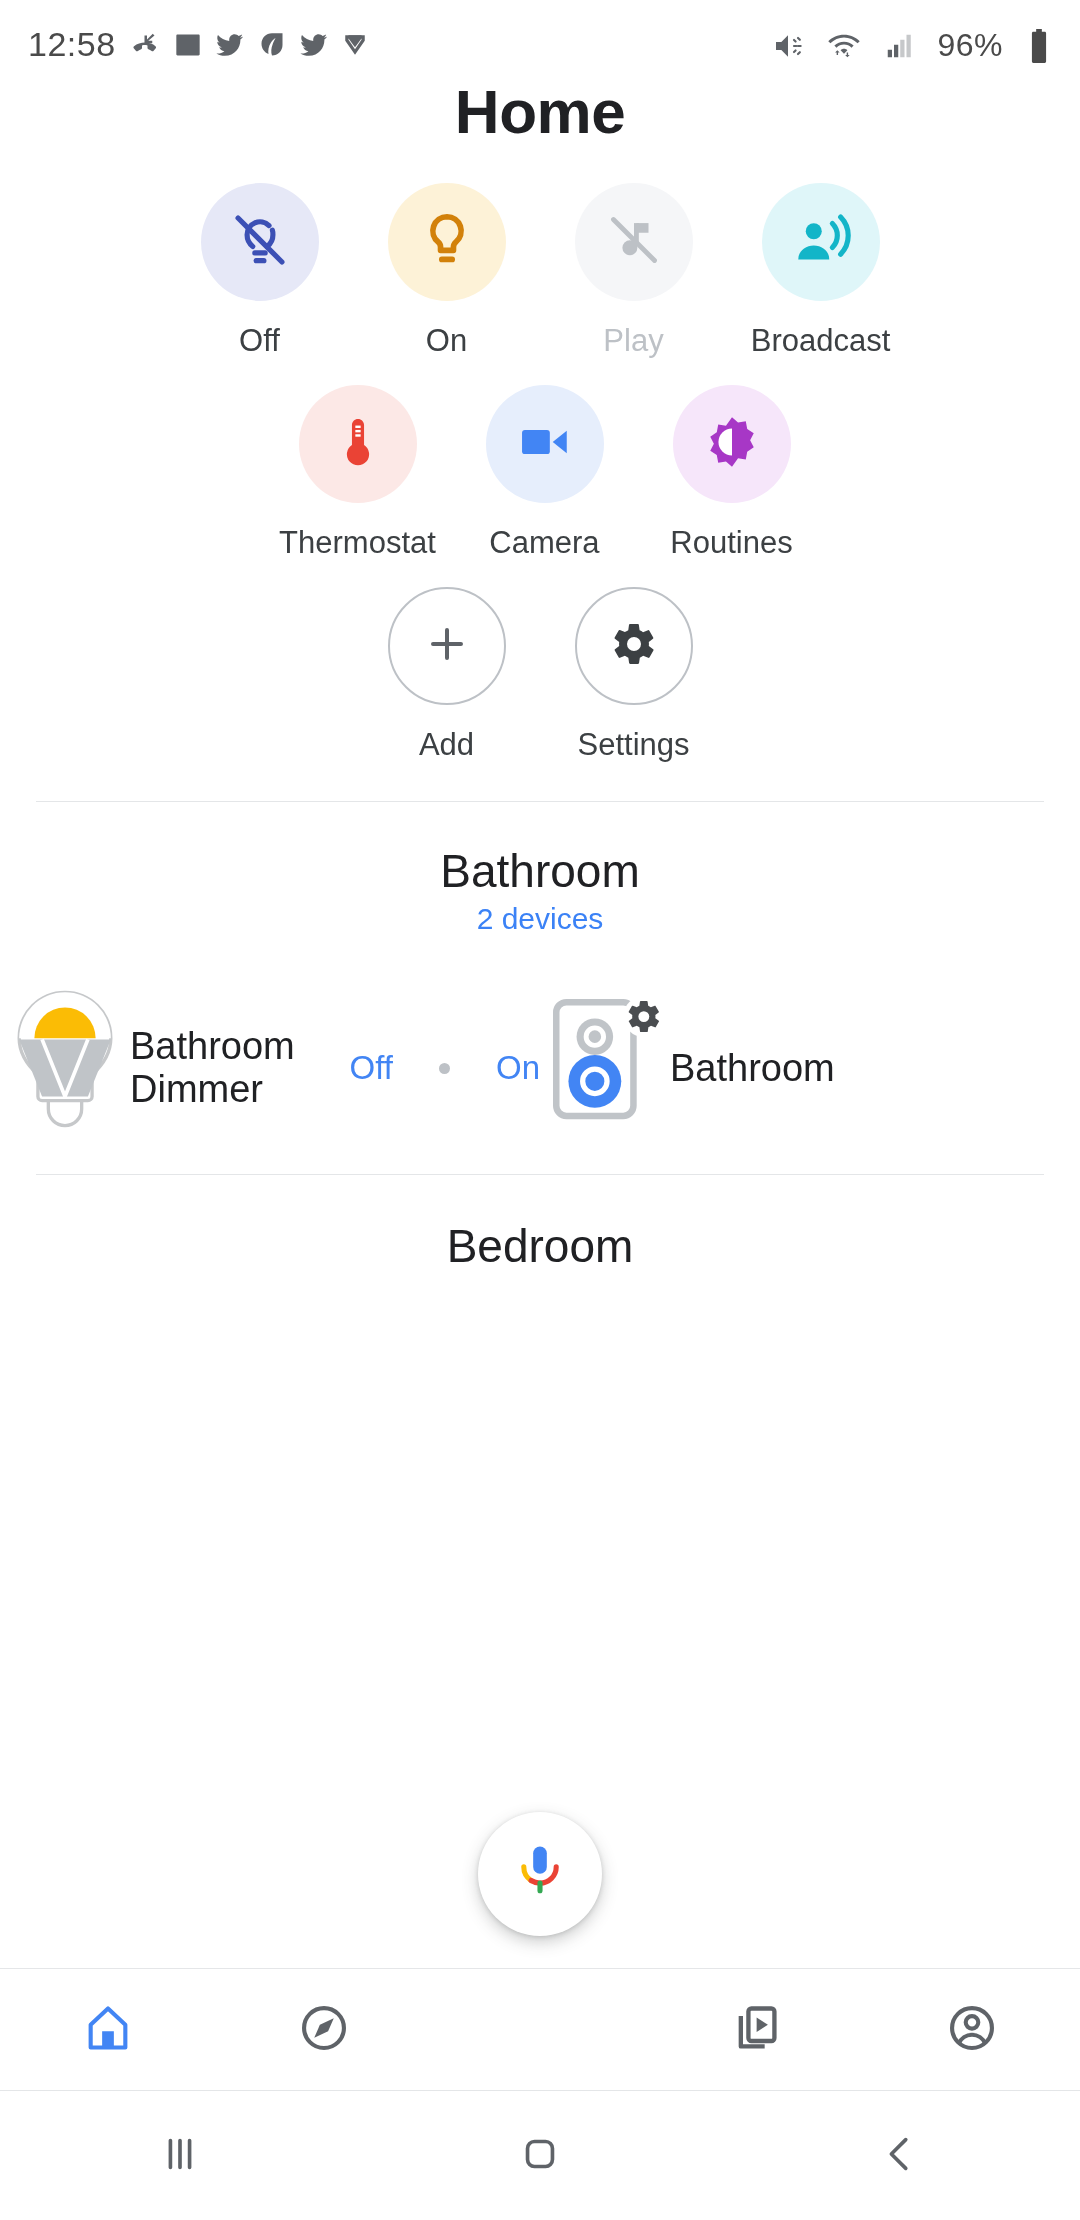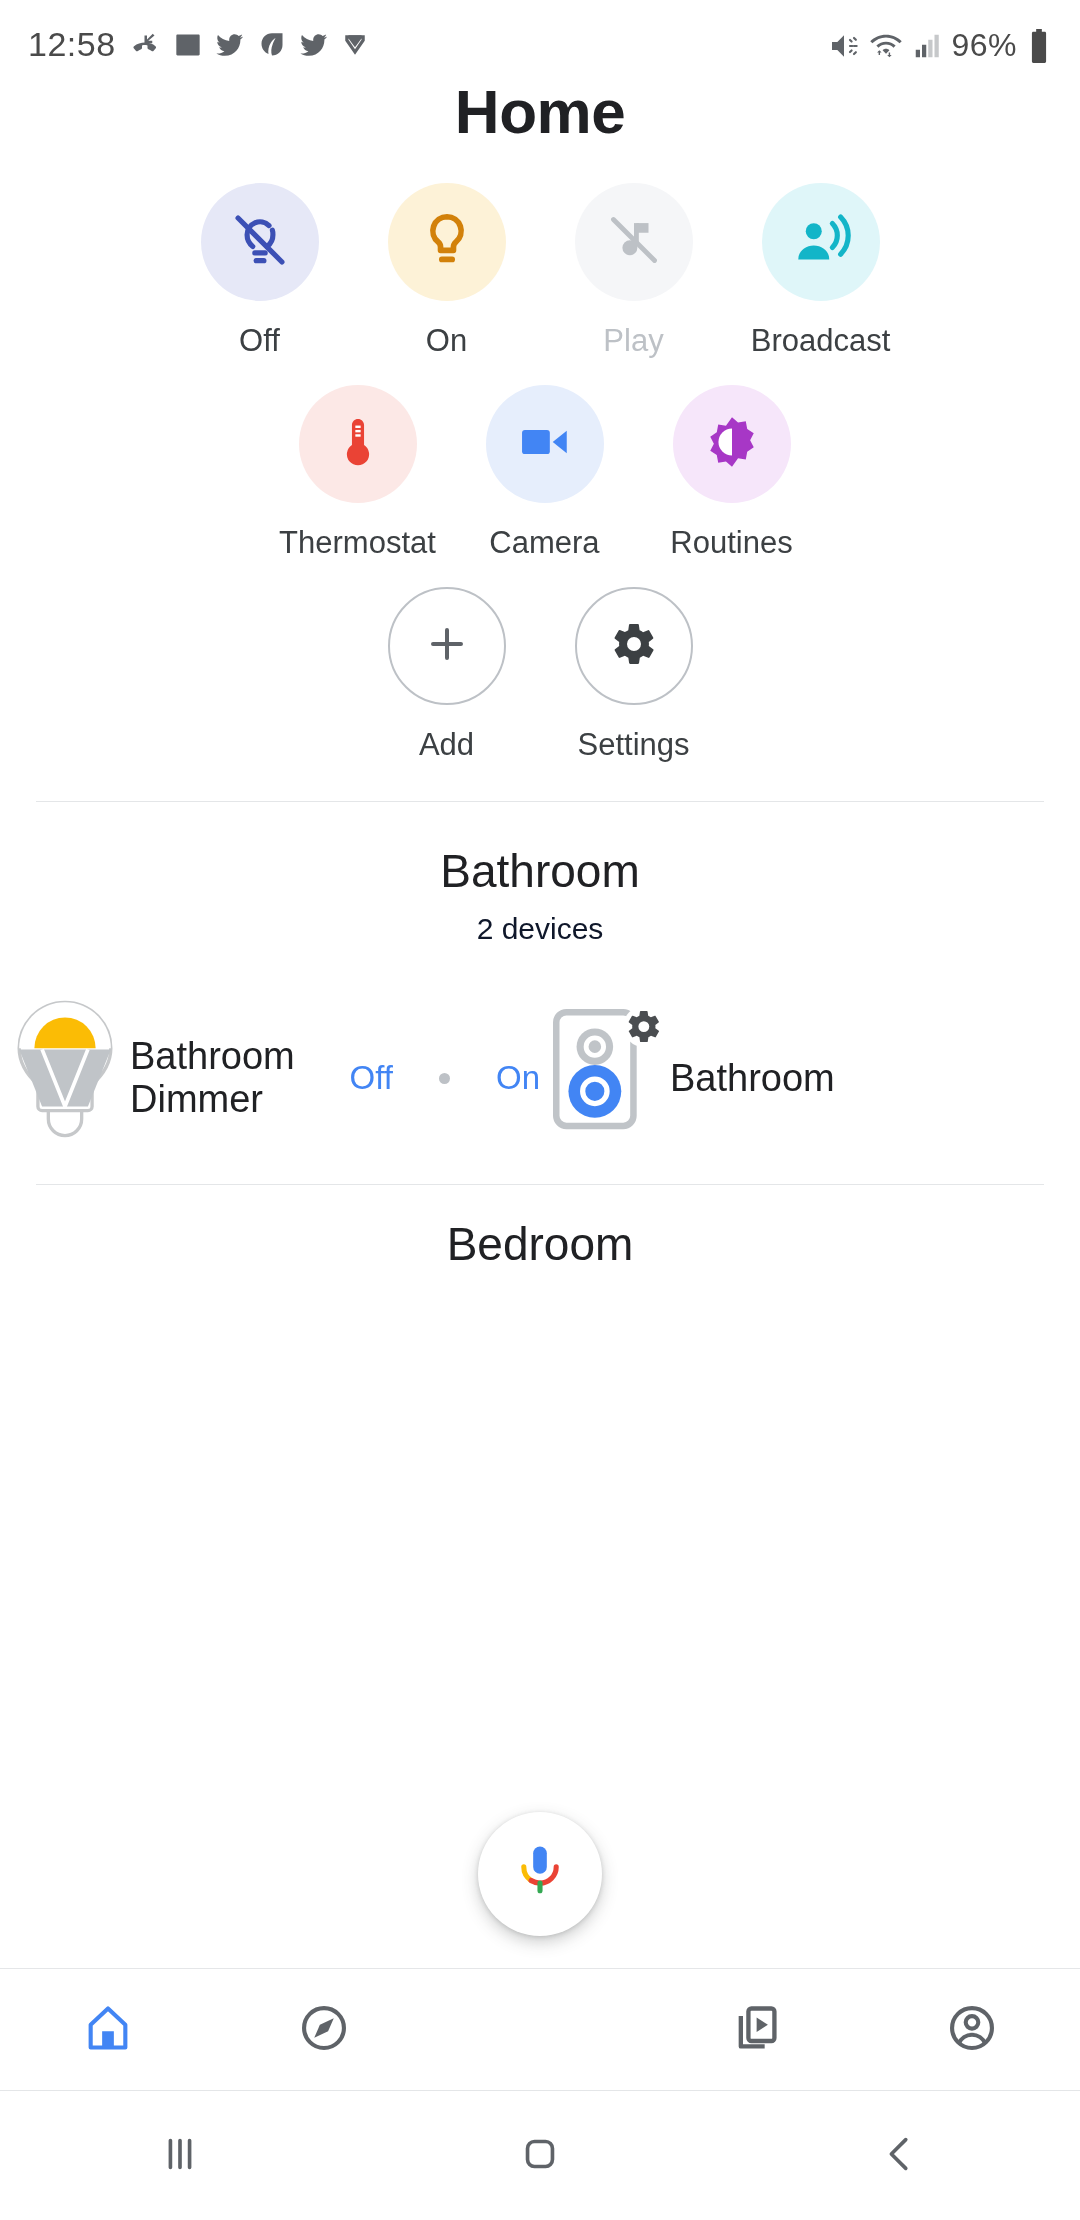"96%" .sb-right { gap: 9px -> 23px }
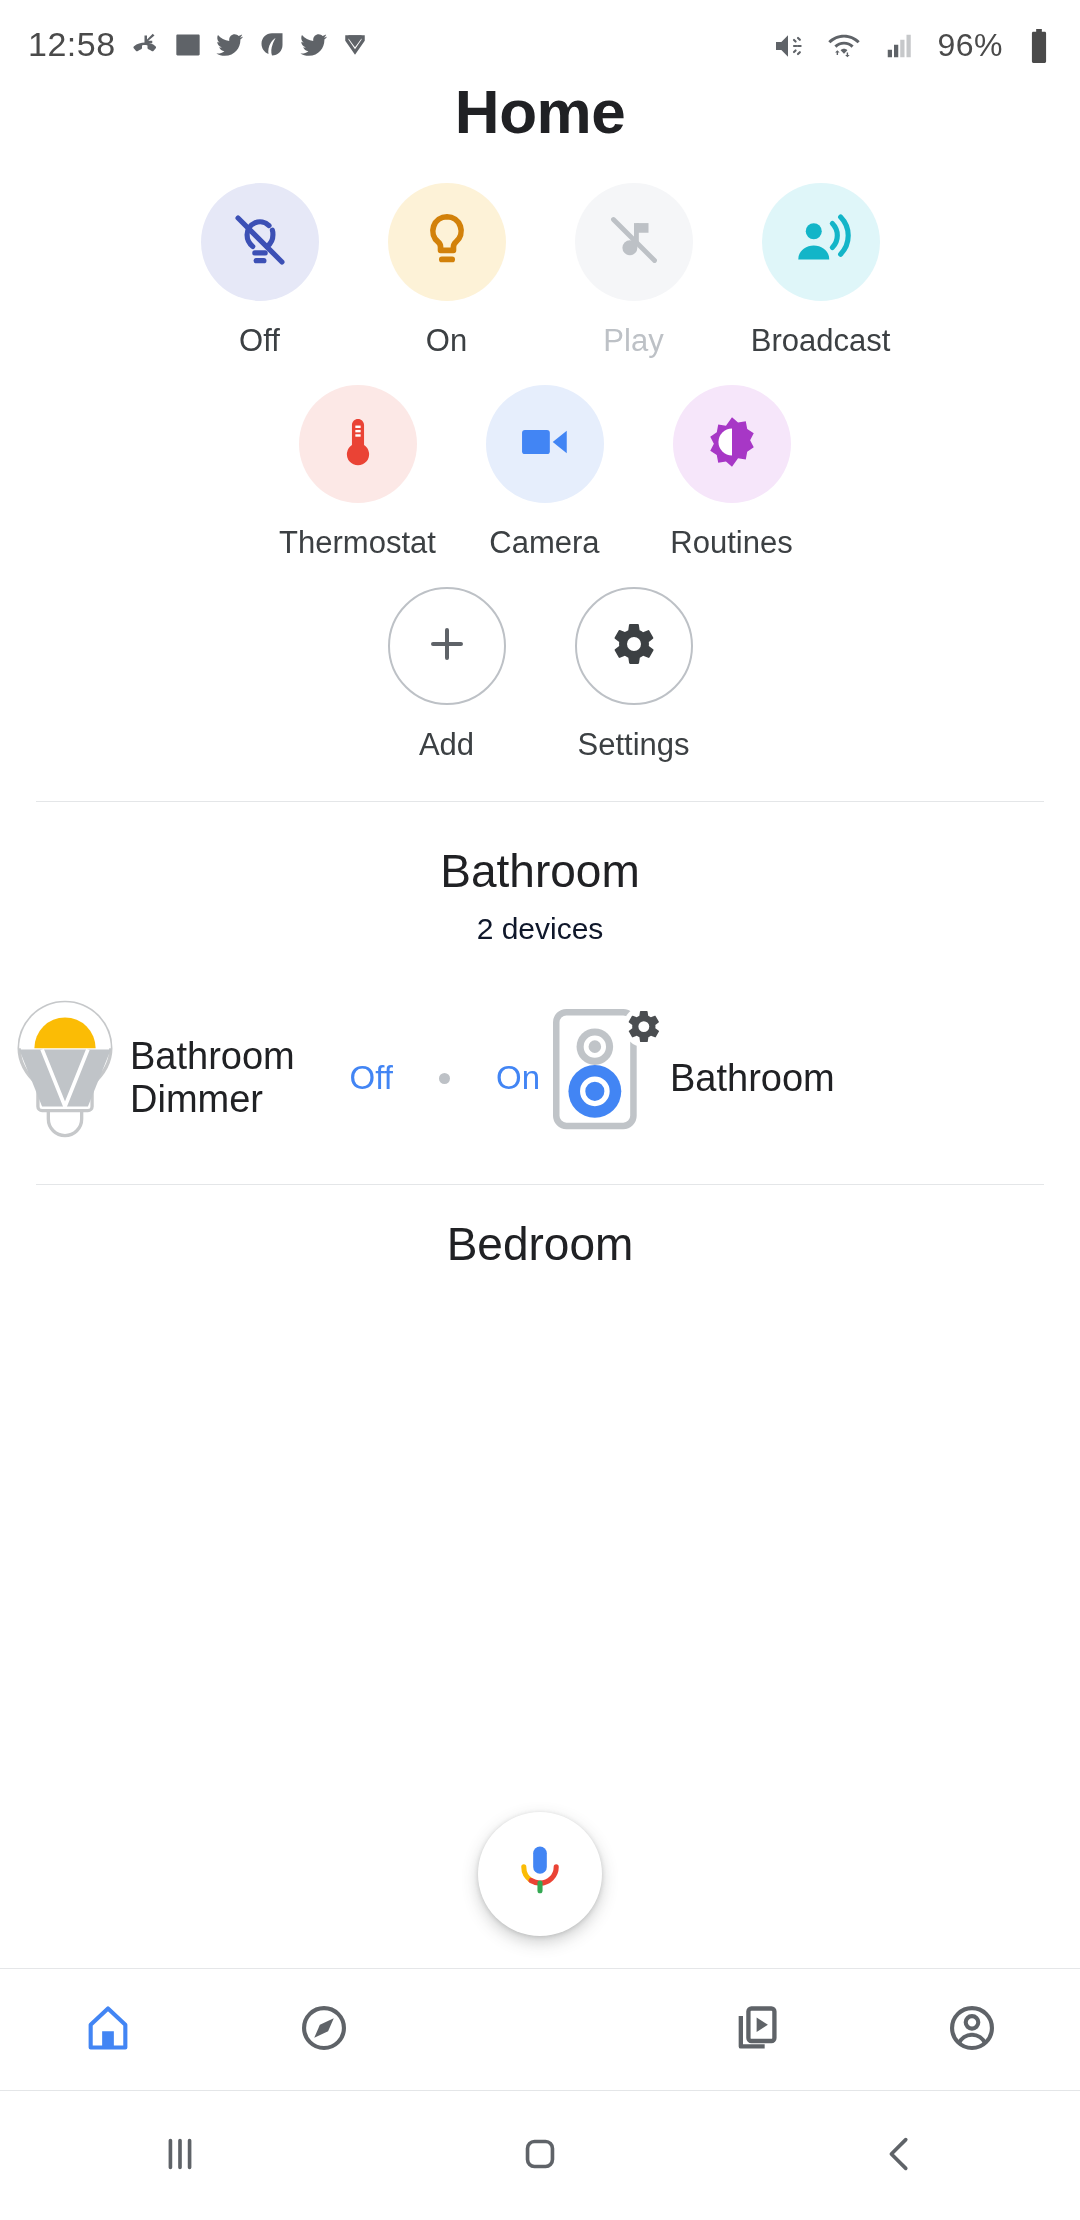"2 devices" .room-sub { color: #0f172a -> #3b82f6; margin-top: 14px -> 4px }
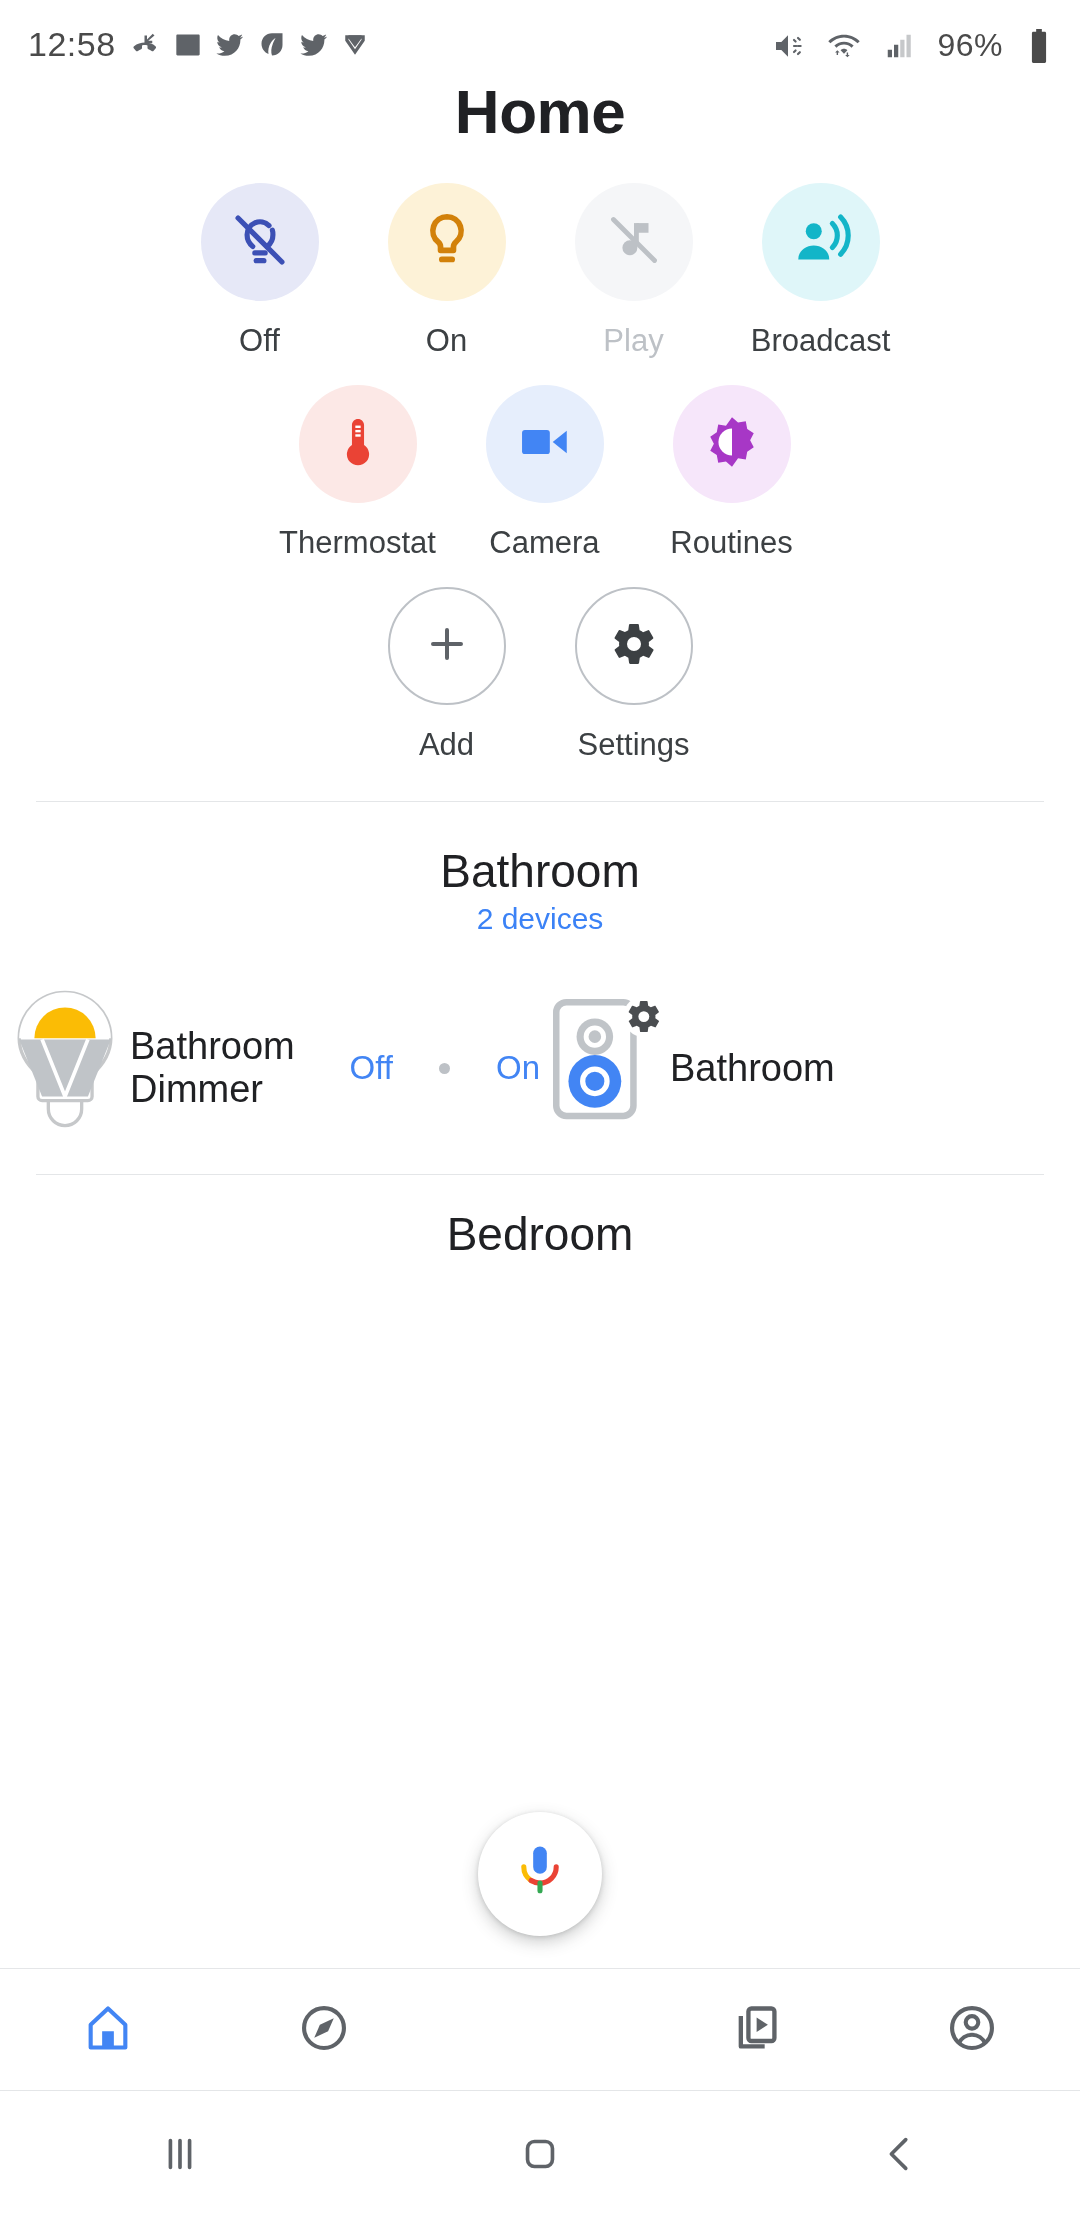"Bedroom" .next-room { margin-top: 32px -> 44px }
